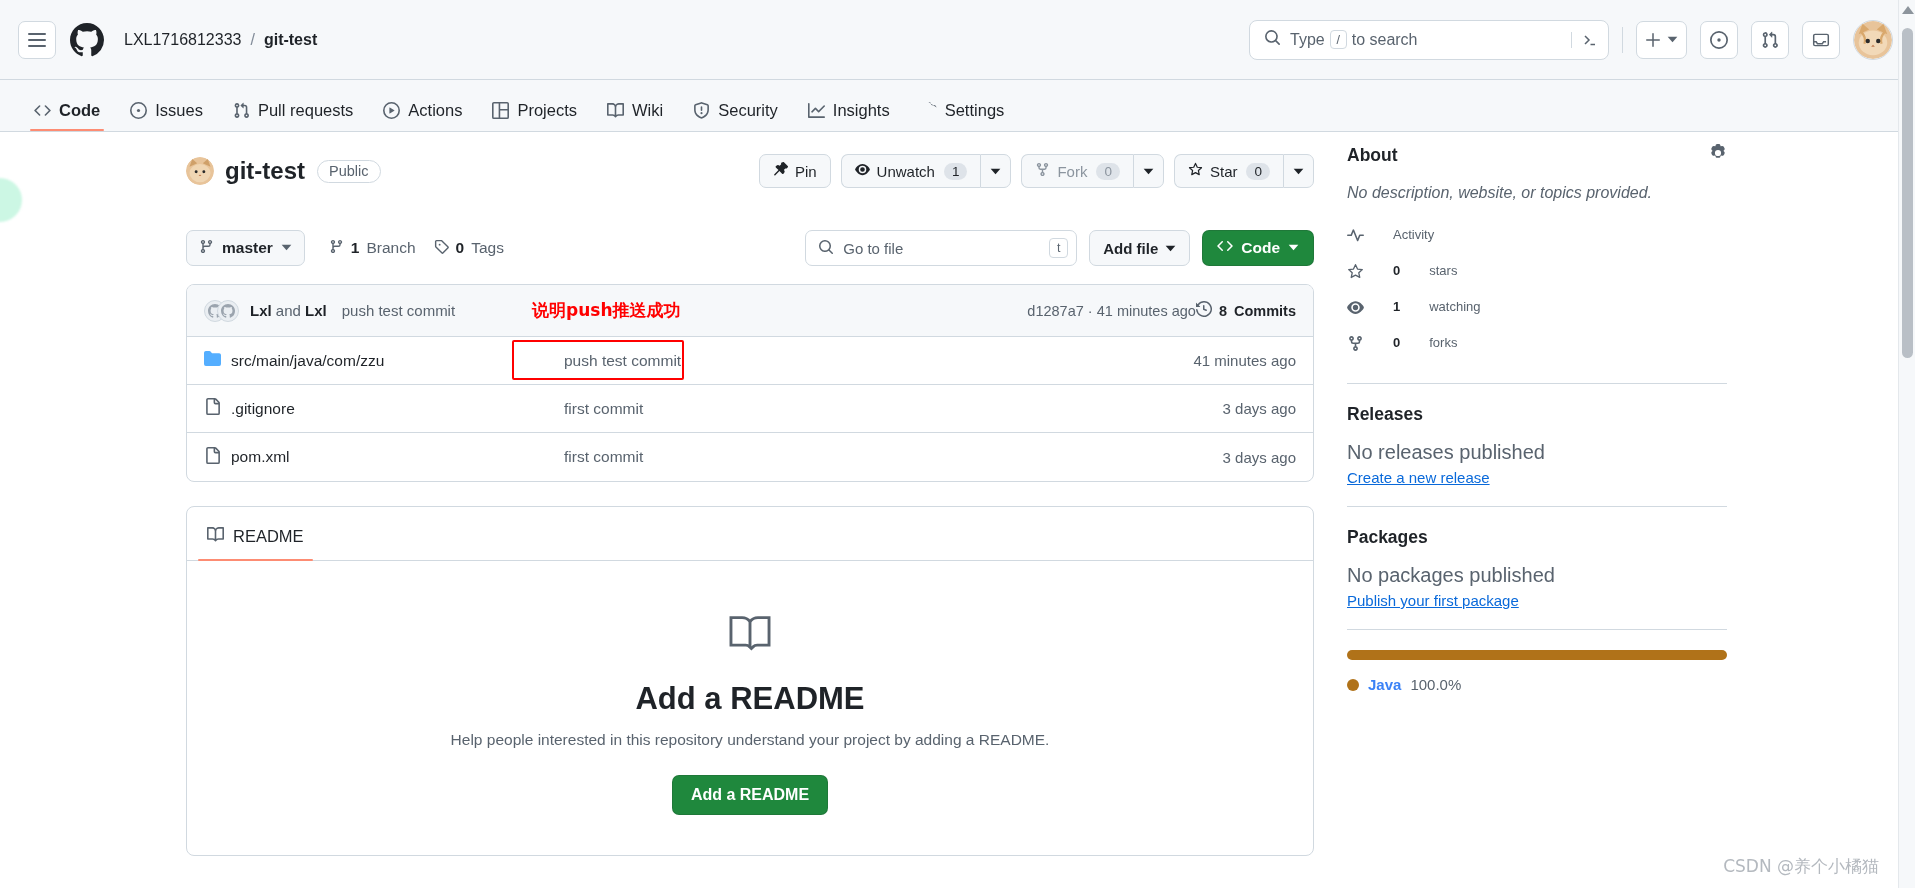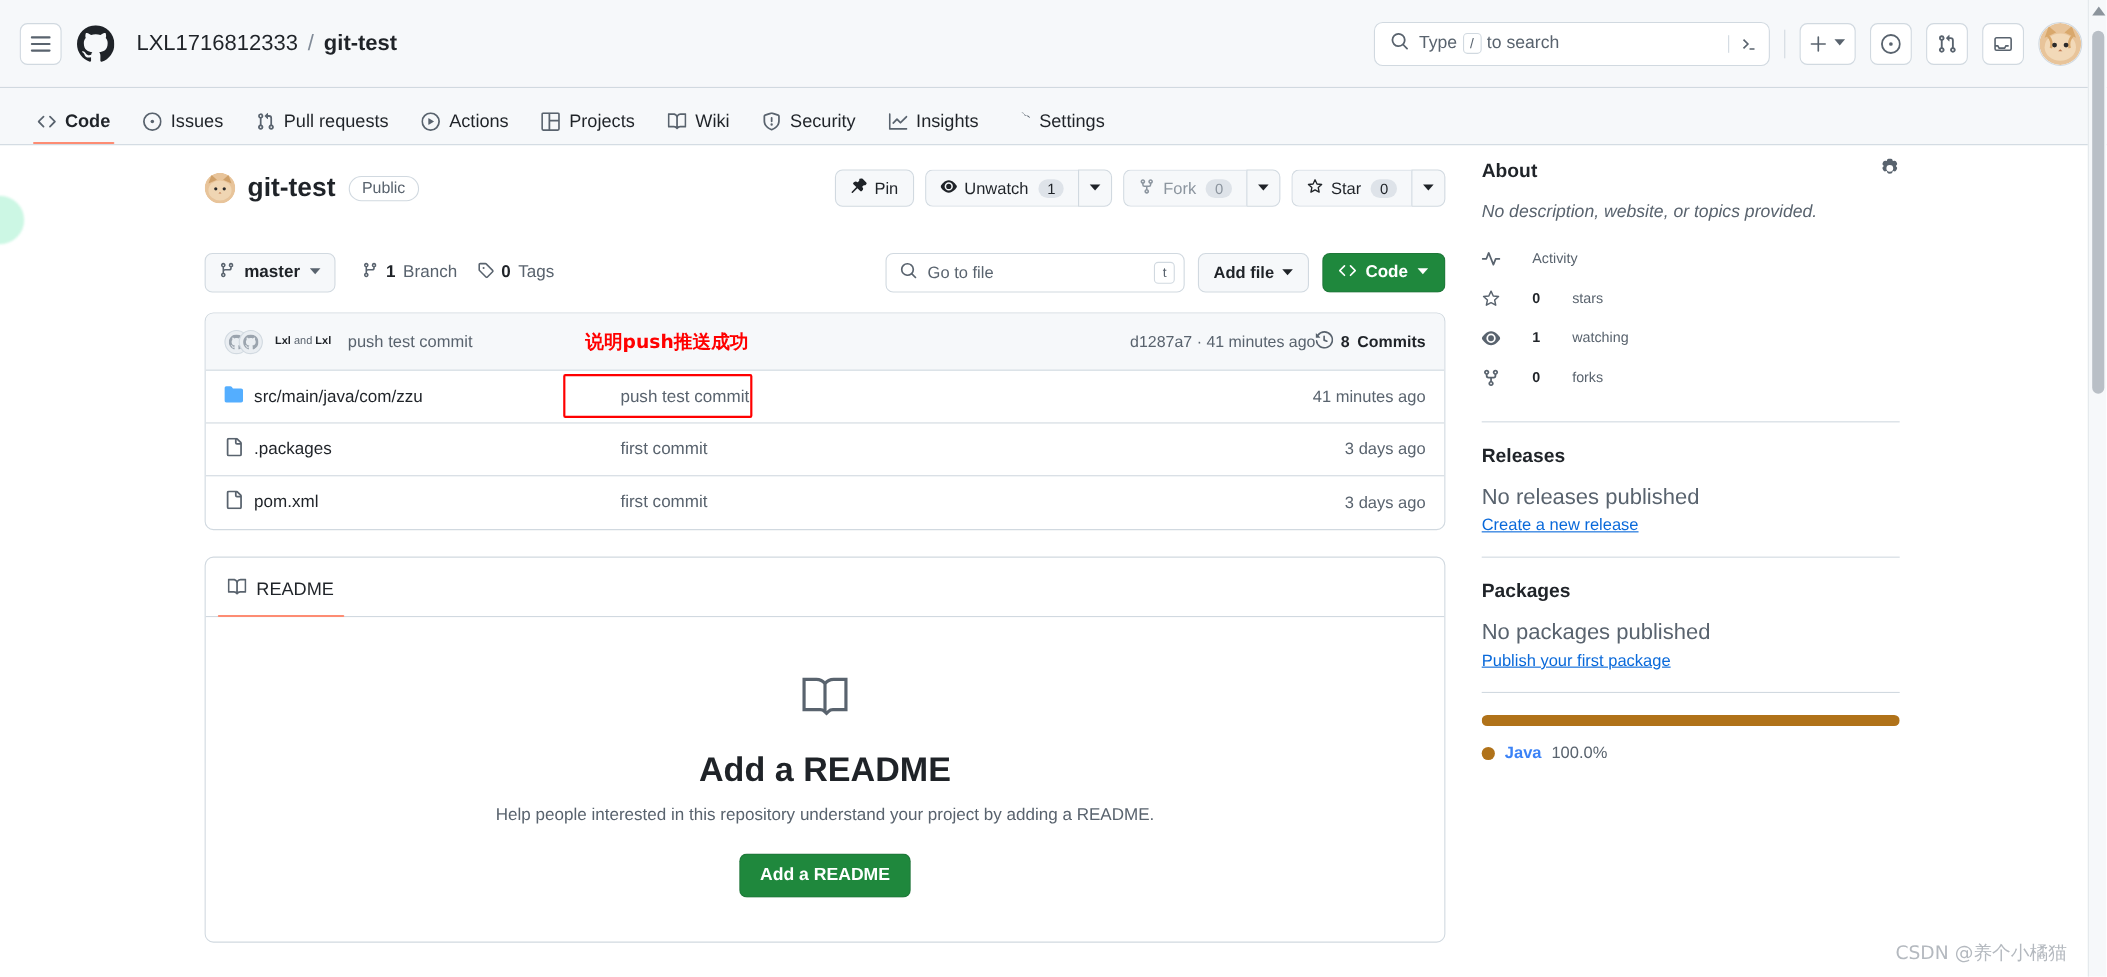"LXL1716812333" .crumbs { font-size: 20px -> 16px }
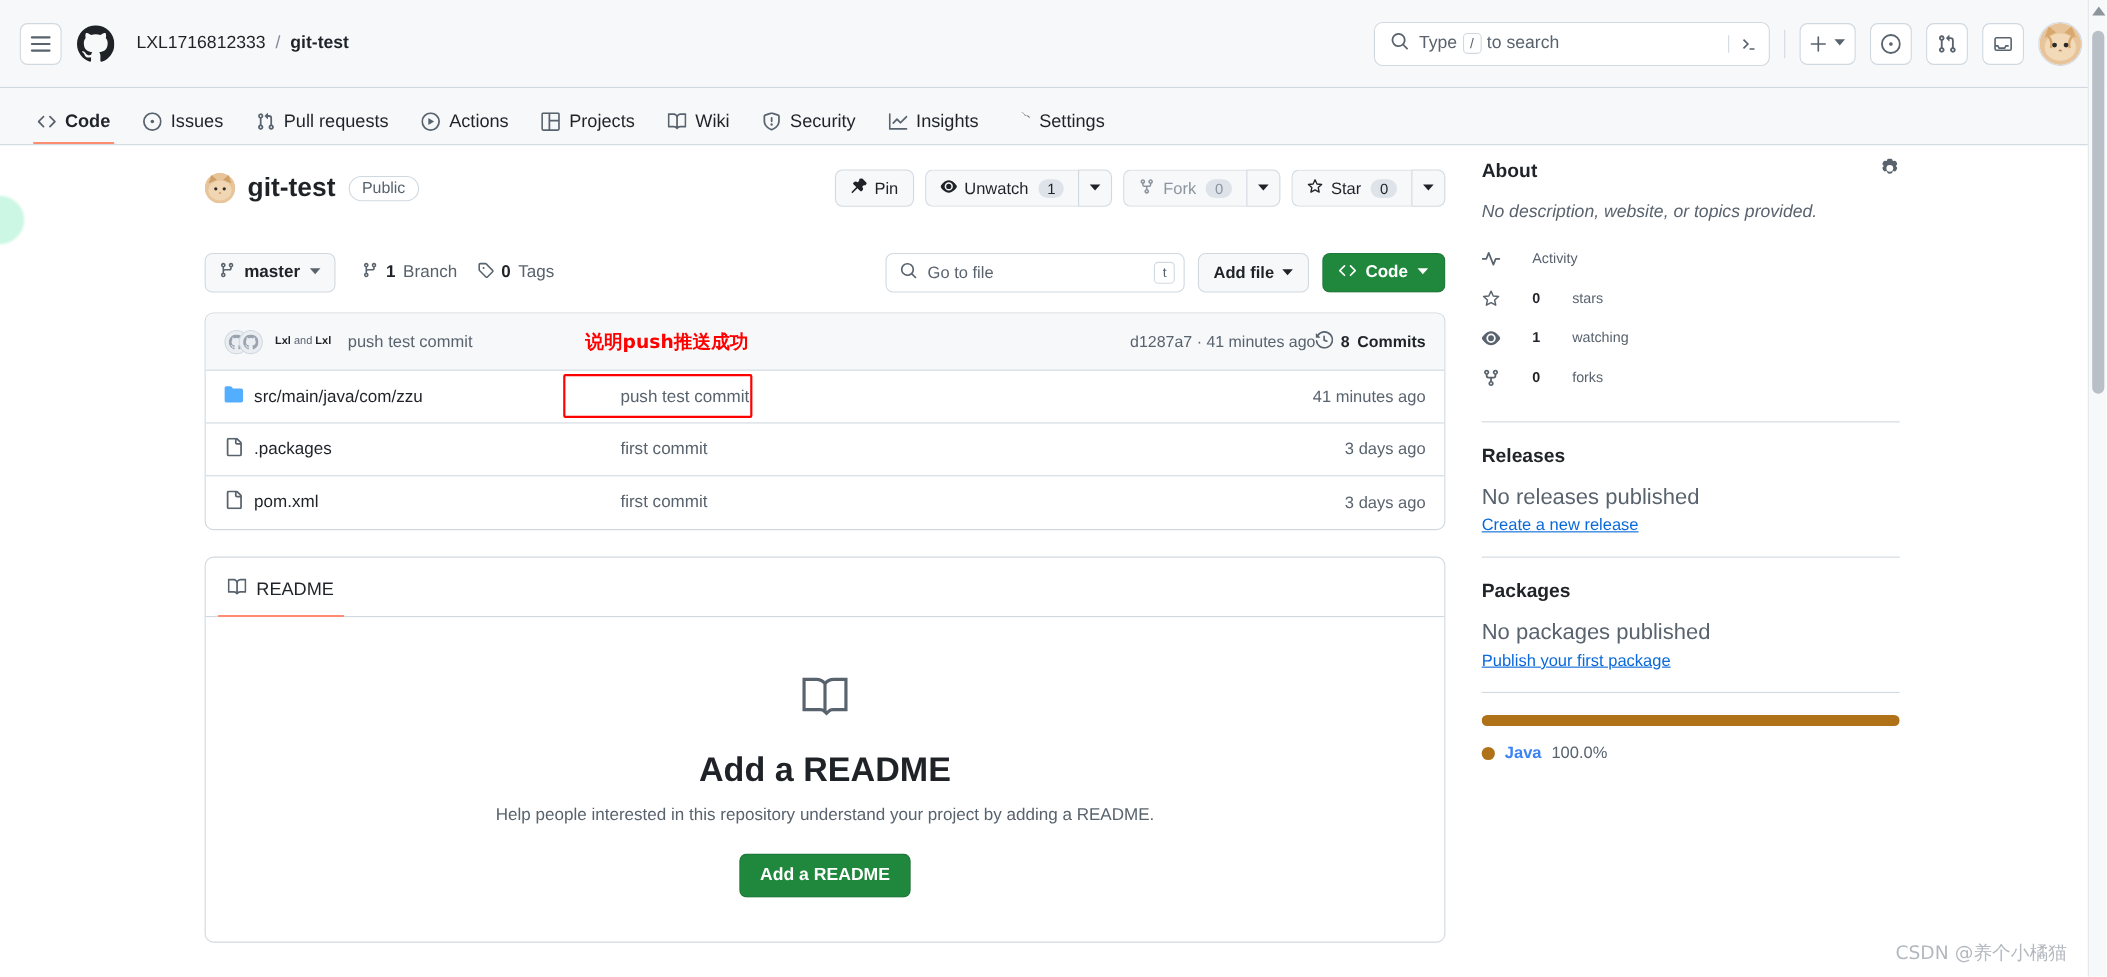"Lxl and Lxl" .commit-authors { font-size: 10px -> 15px }
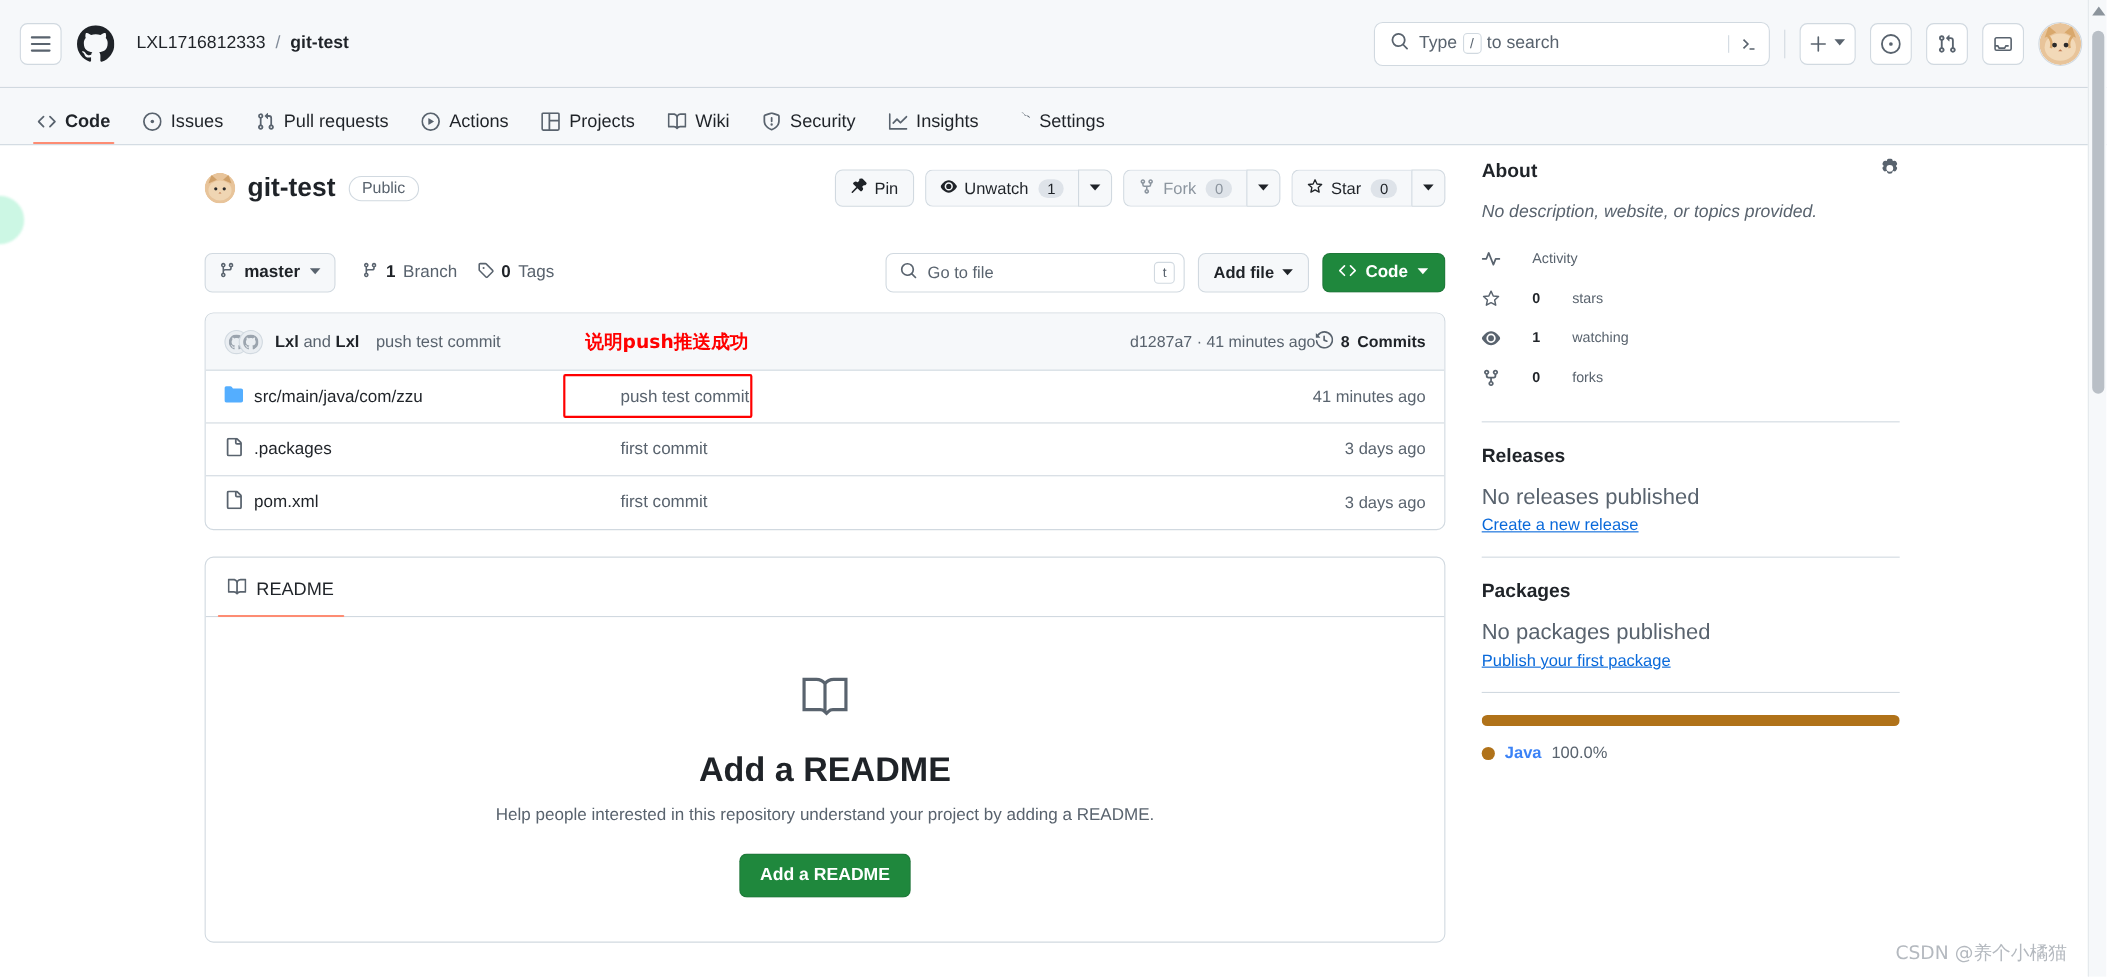".packages" span.nm { text: .packages -> .gitignore }
